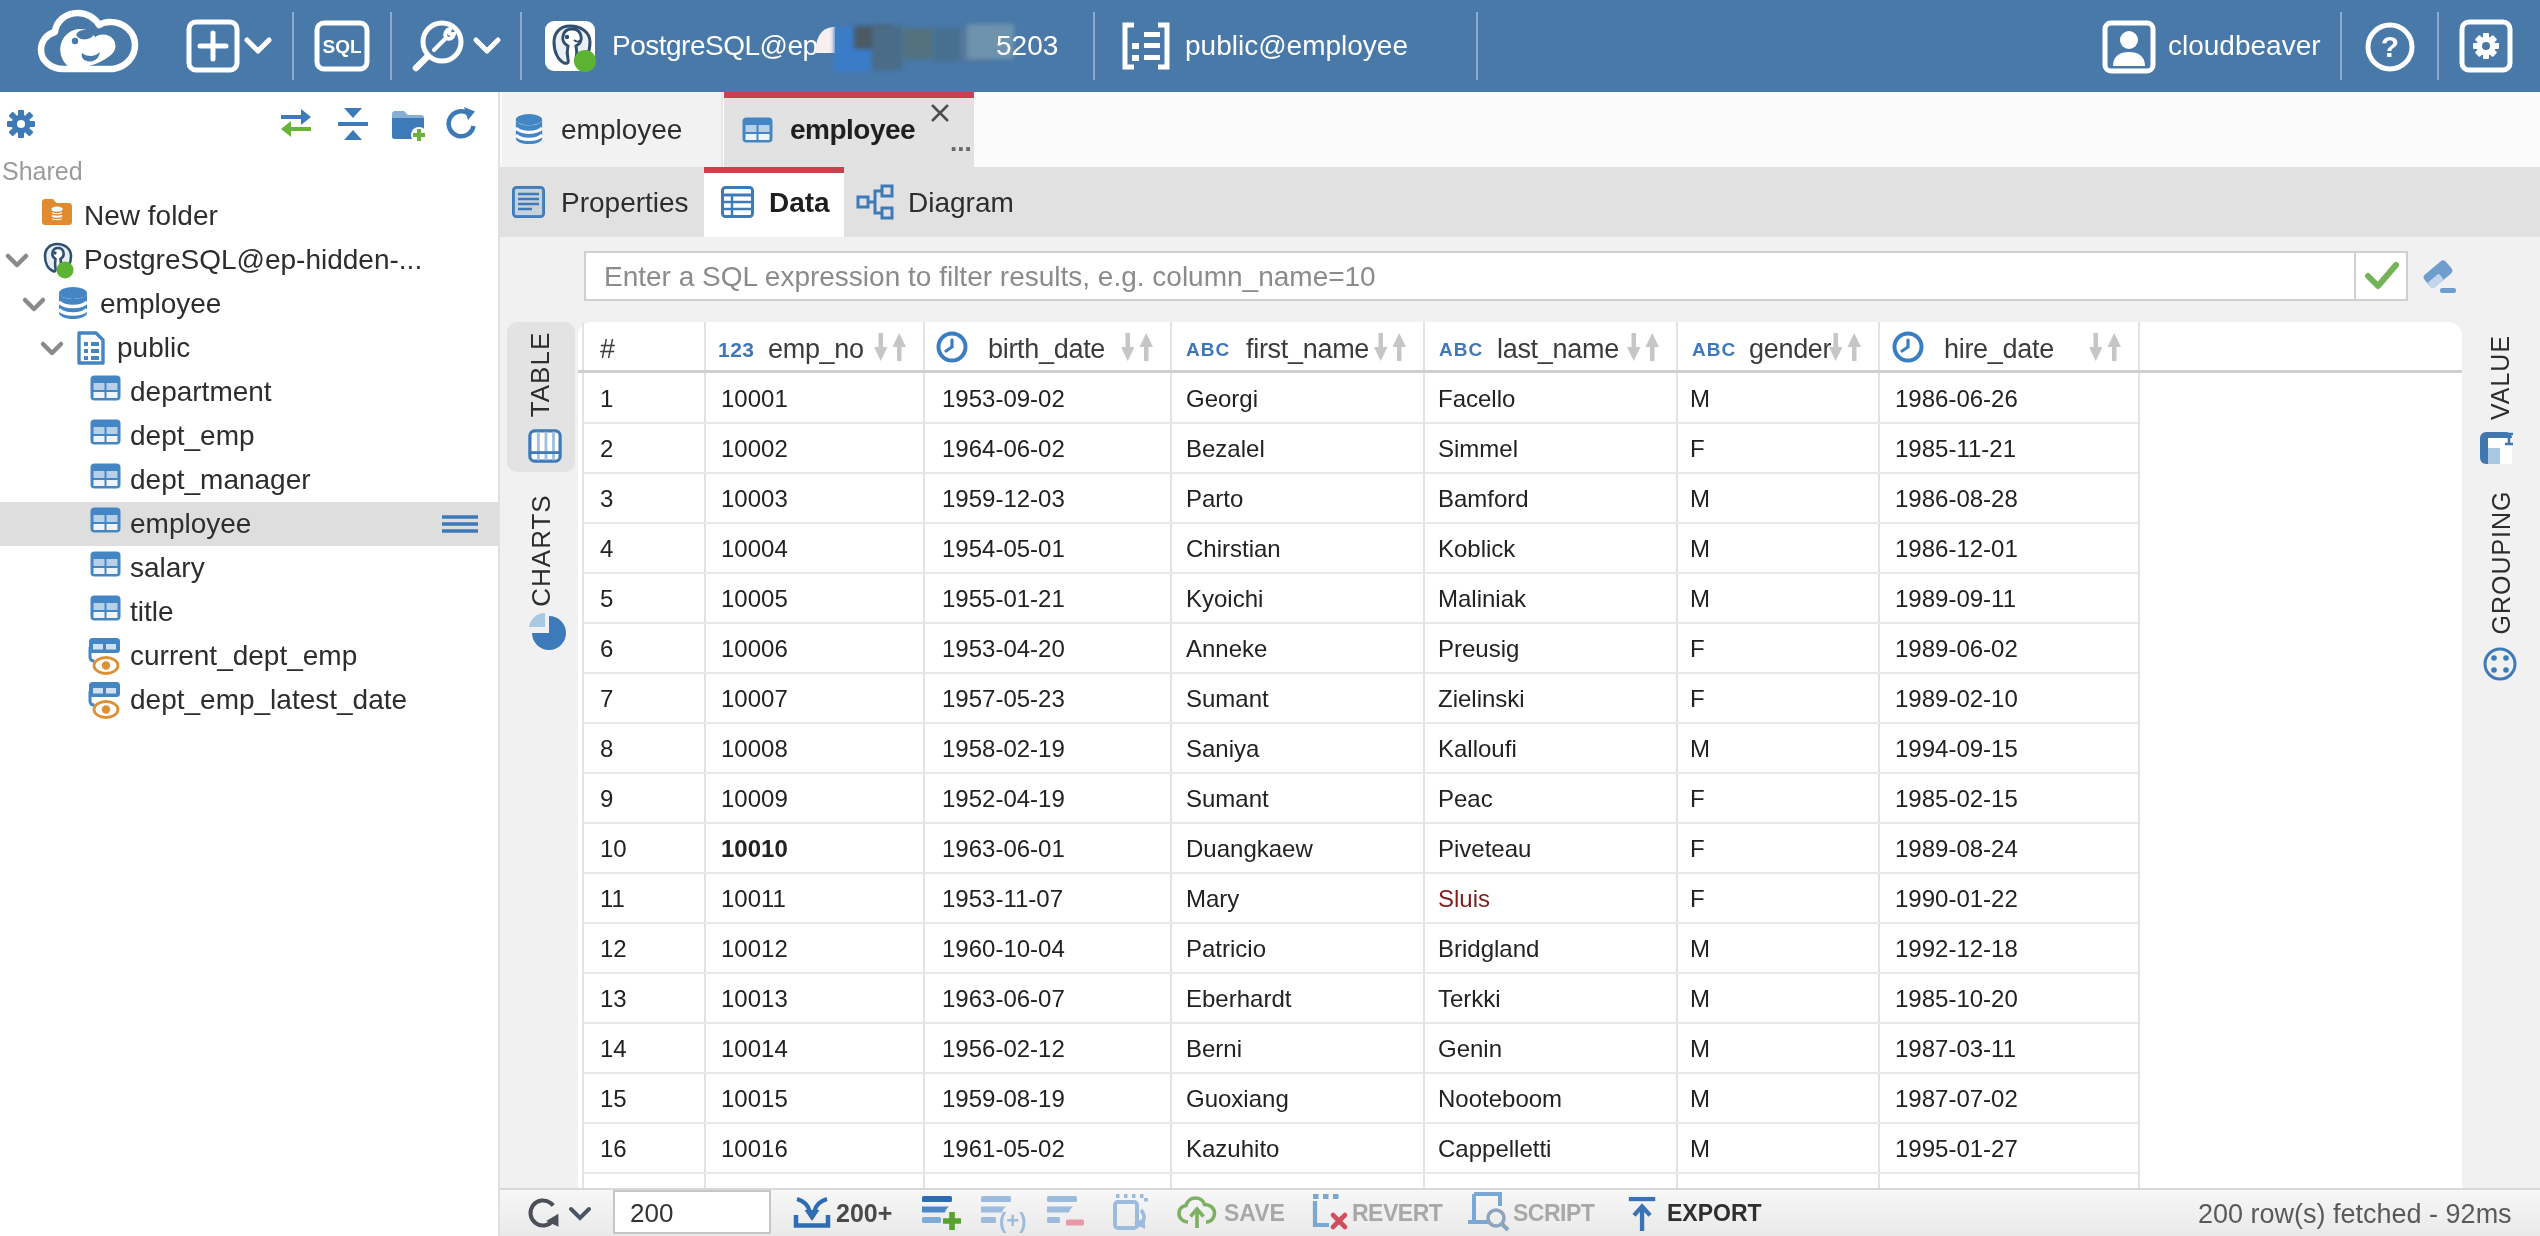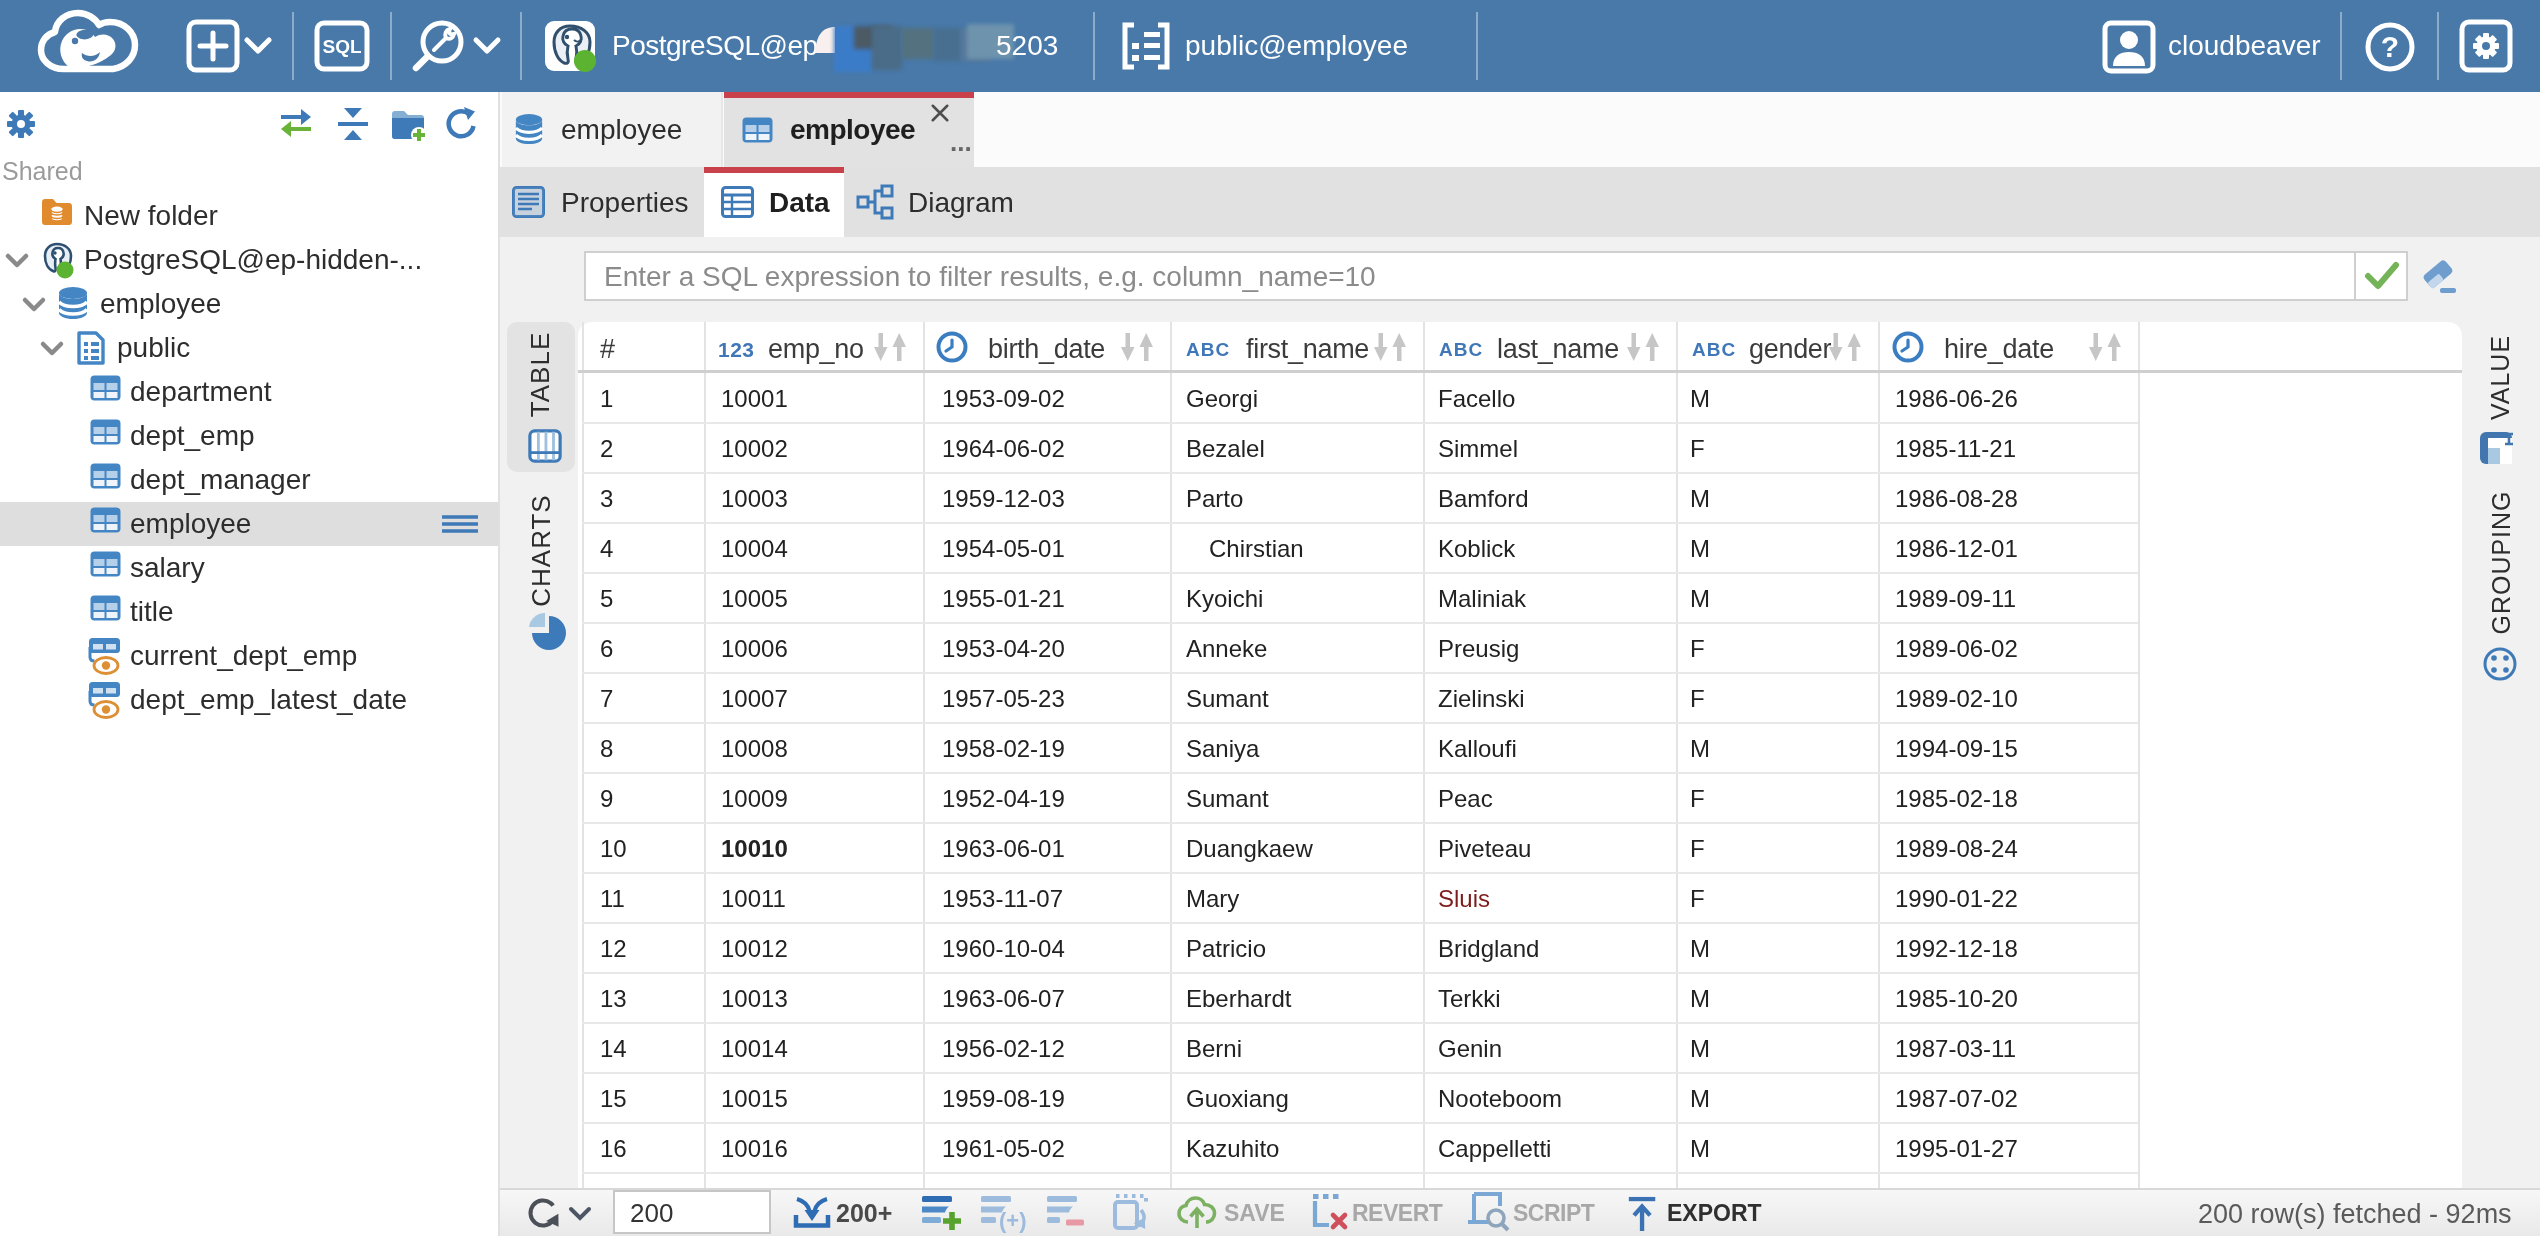"Chirstian" div.abs { margin-left: 23px -> none }
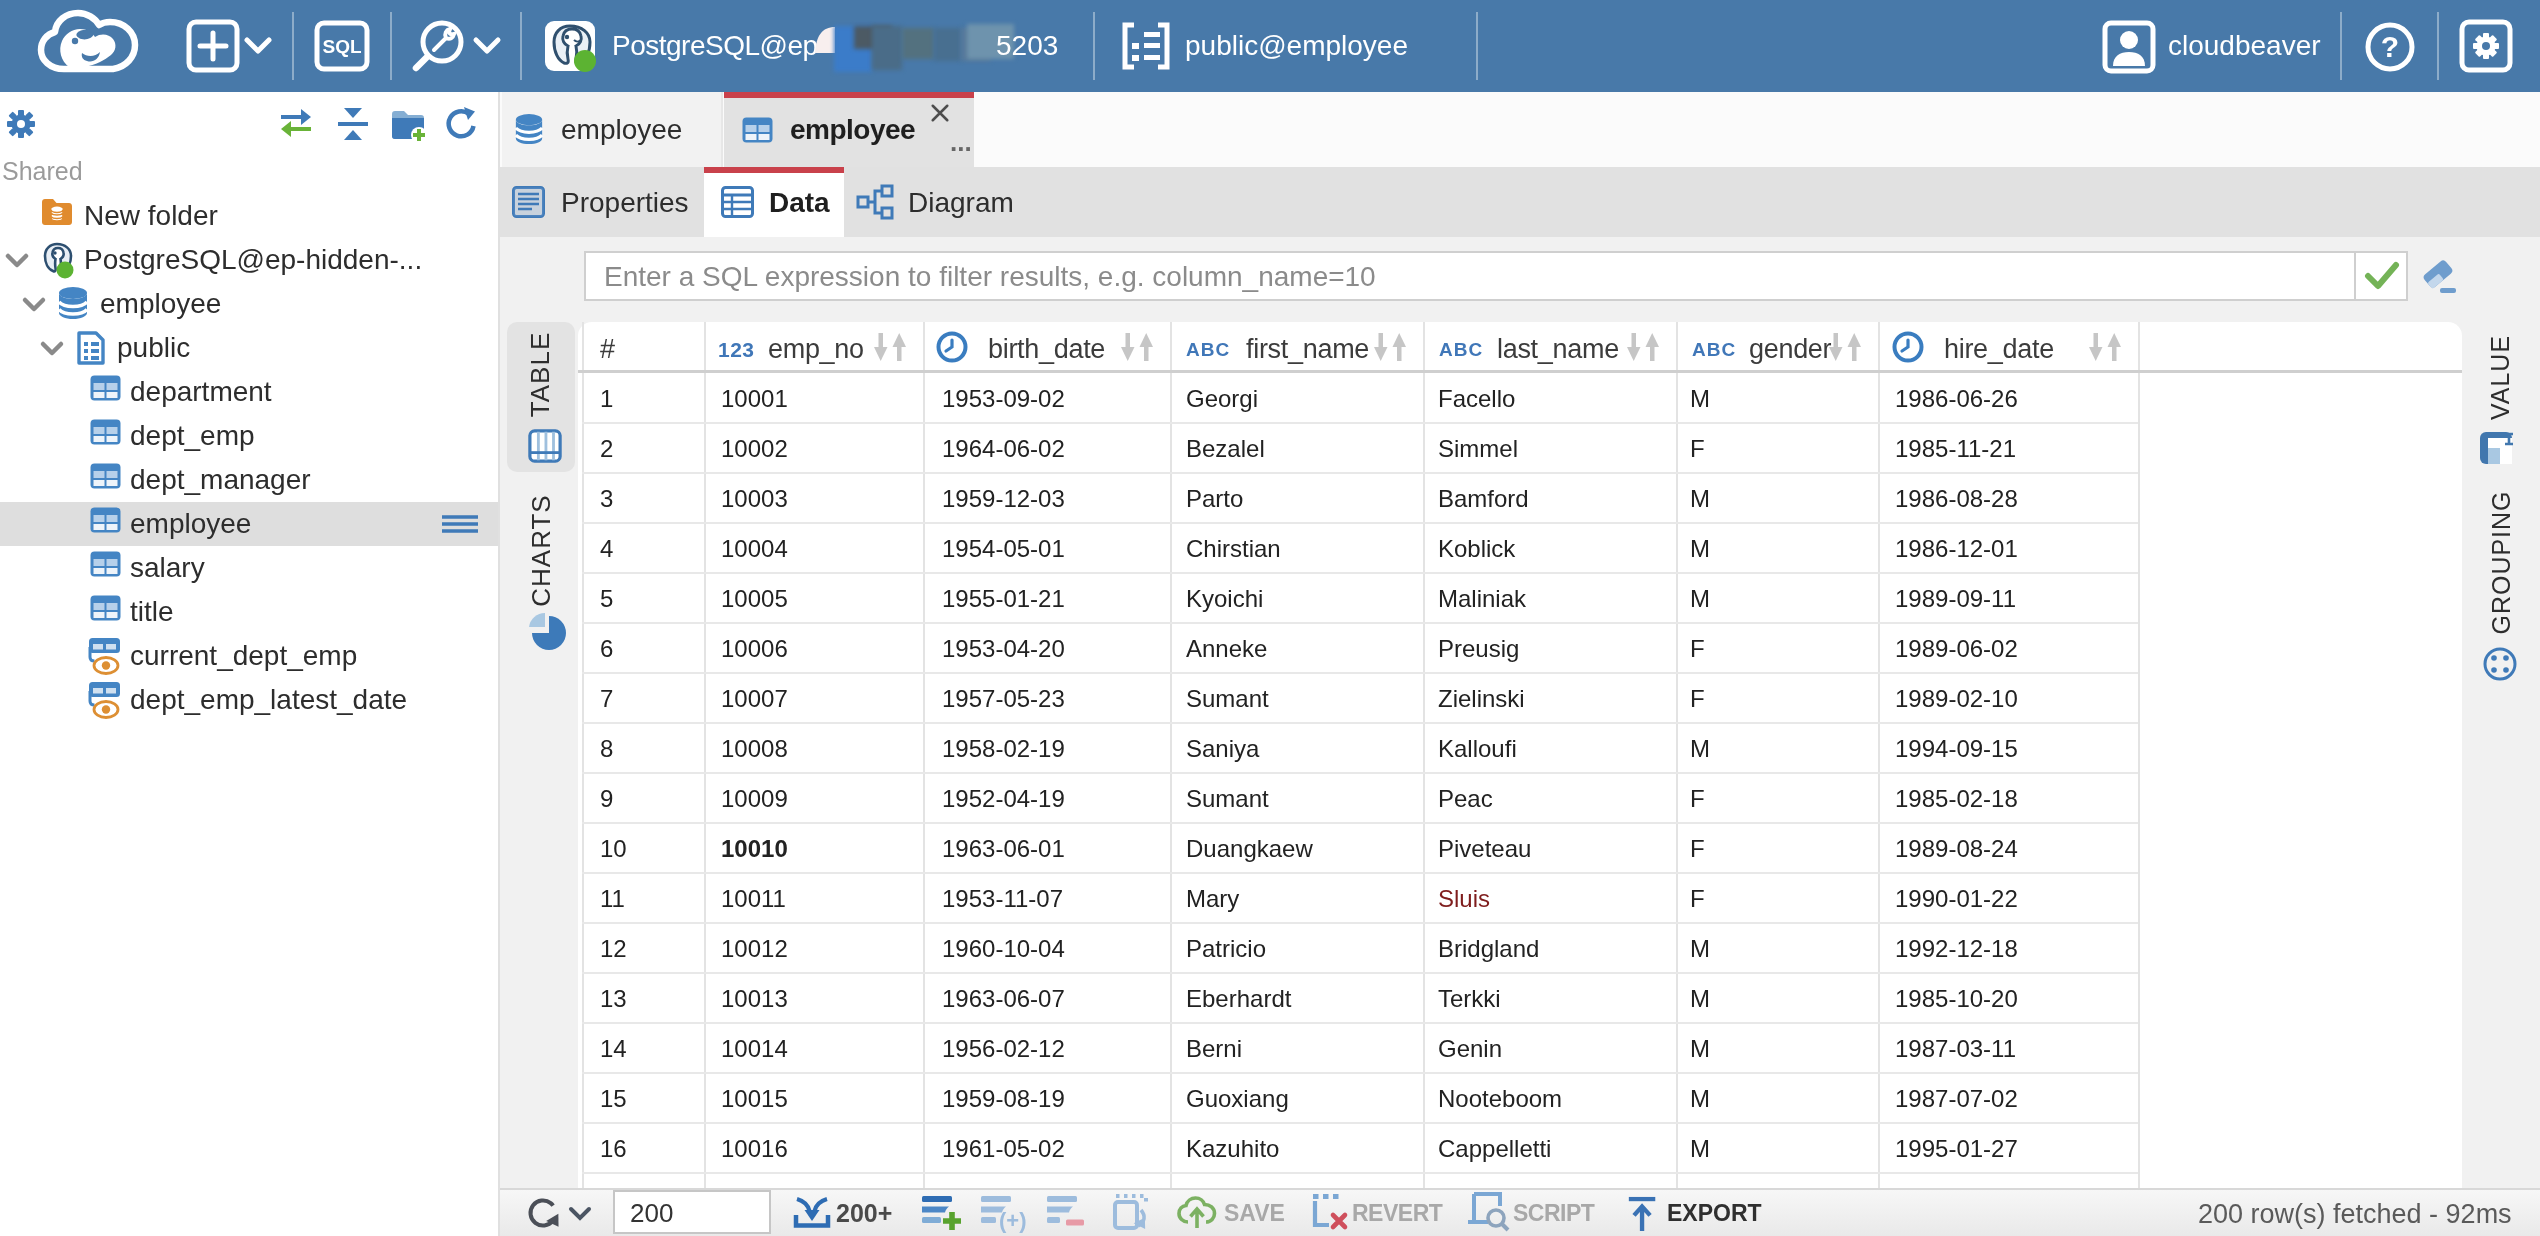"1985-02-18" div.abs { text: 1985-02-18 -> 1985-02-15 }
